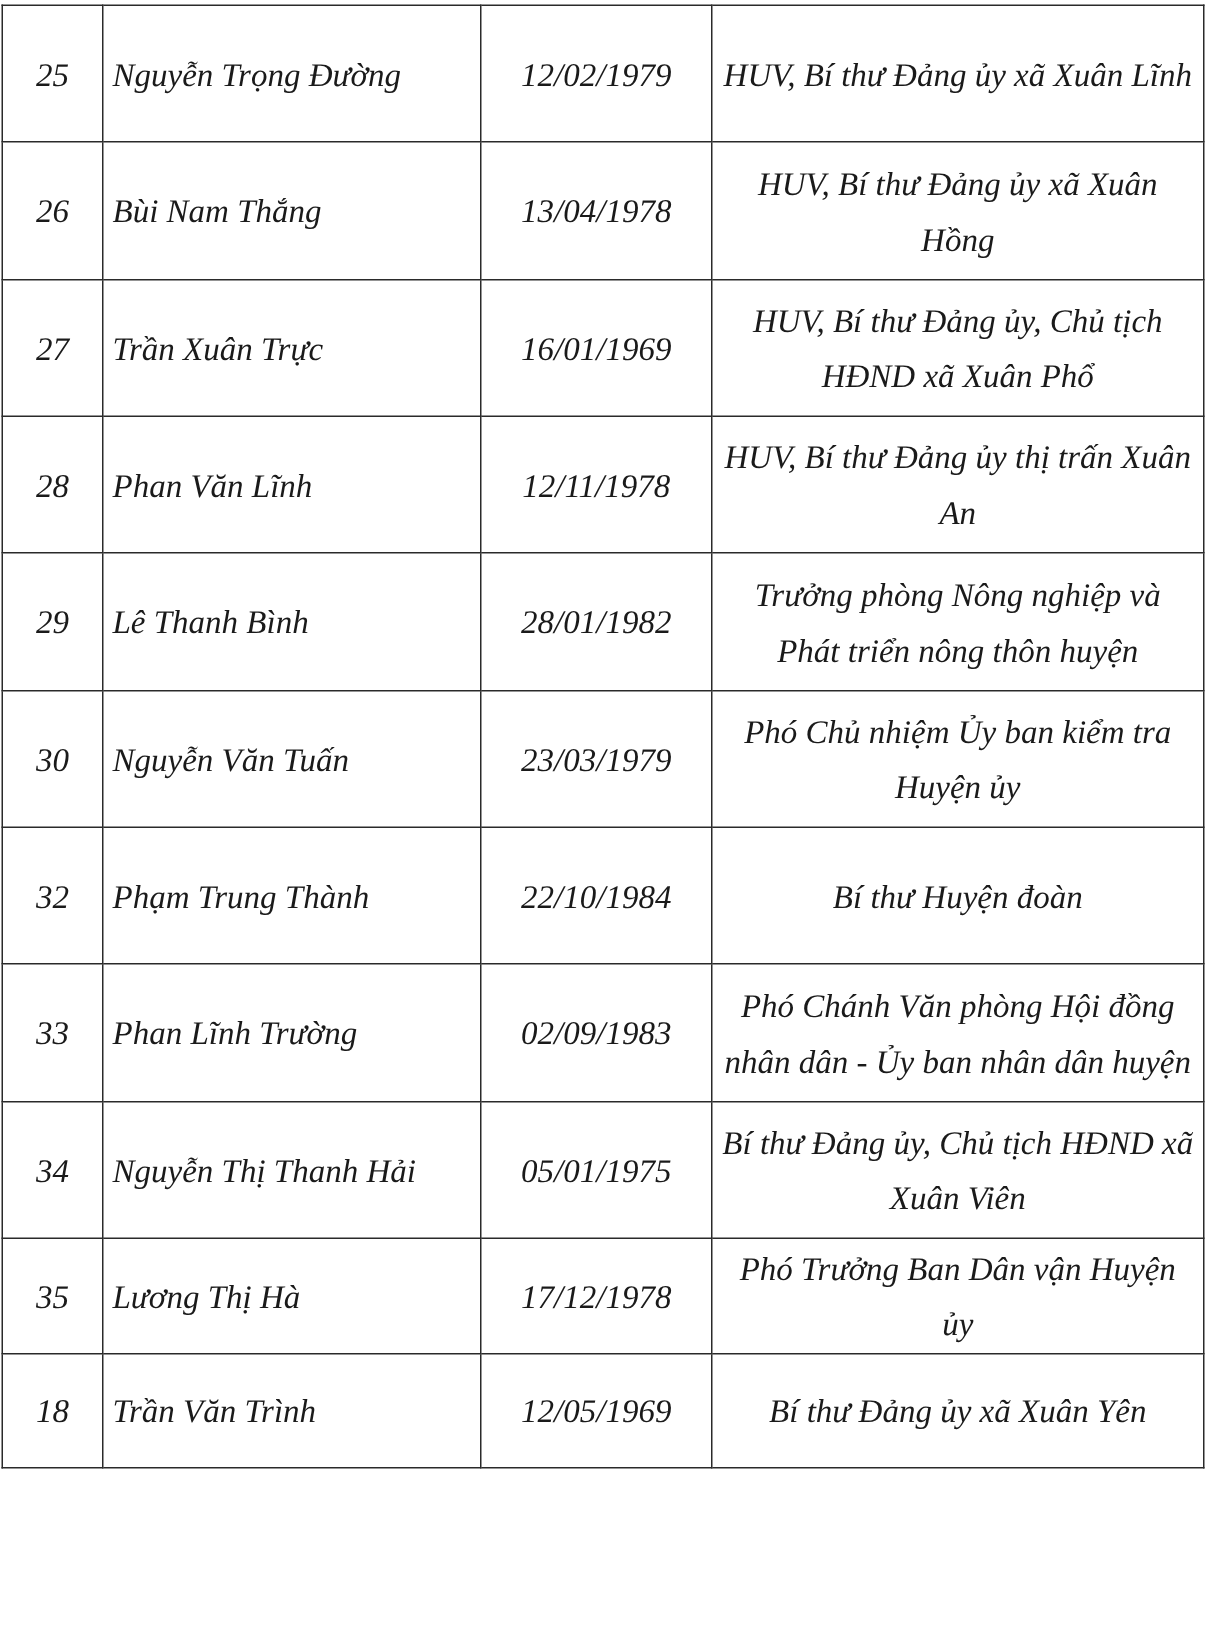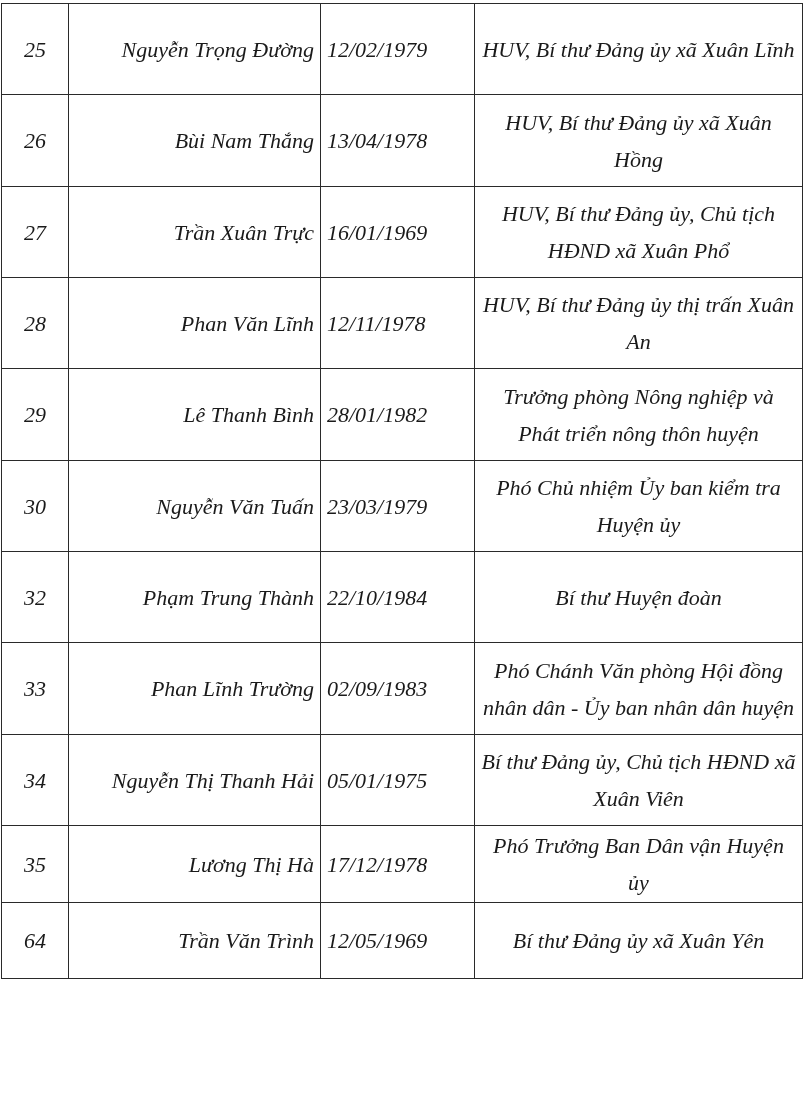"Nguyễn Trọng Đường" td.c-name { text-align: right -> left }
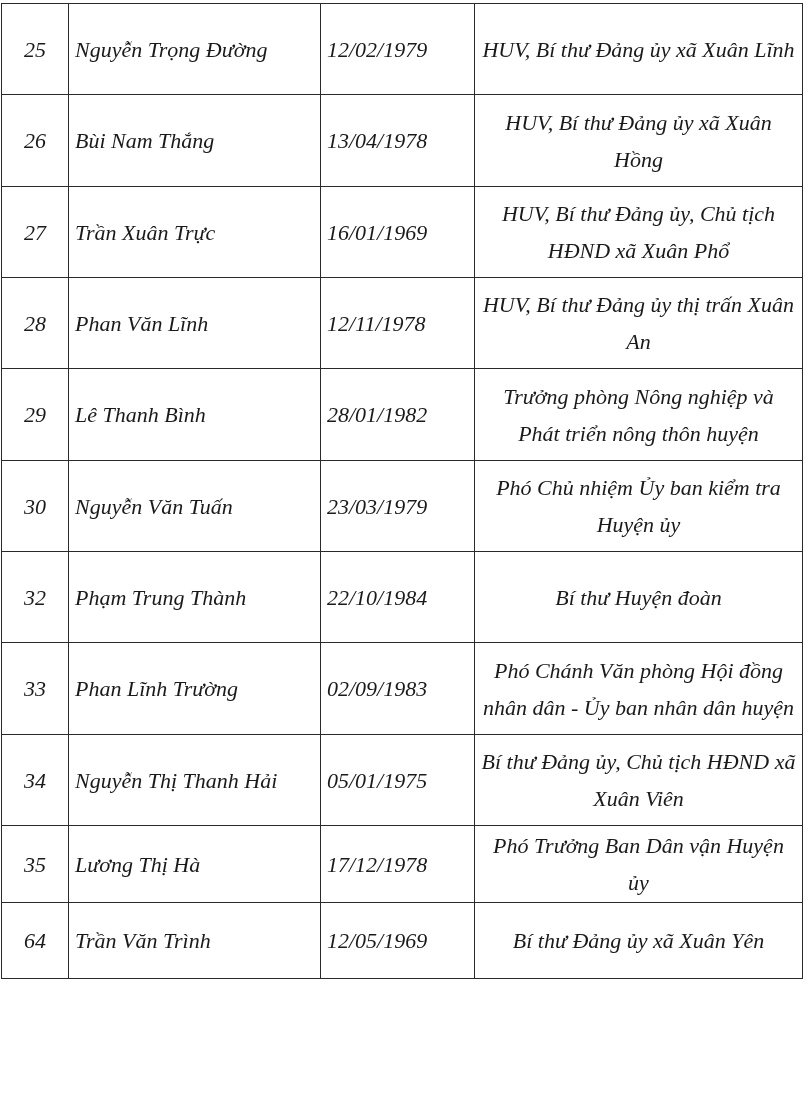"12/02/1979" td.c-dob { text-align: left -> center }
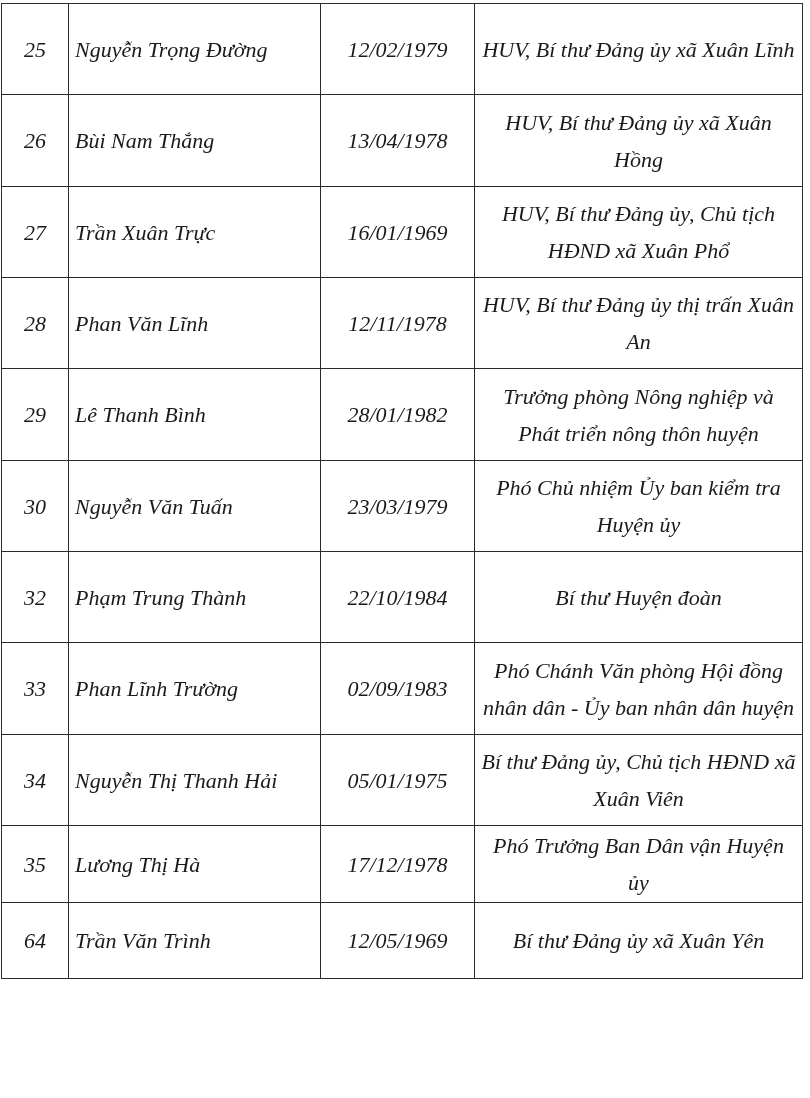"64" td.c-stt { text: 64 -> 18 }
